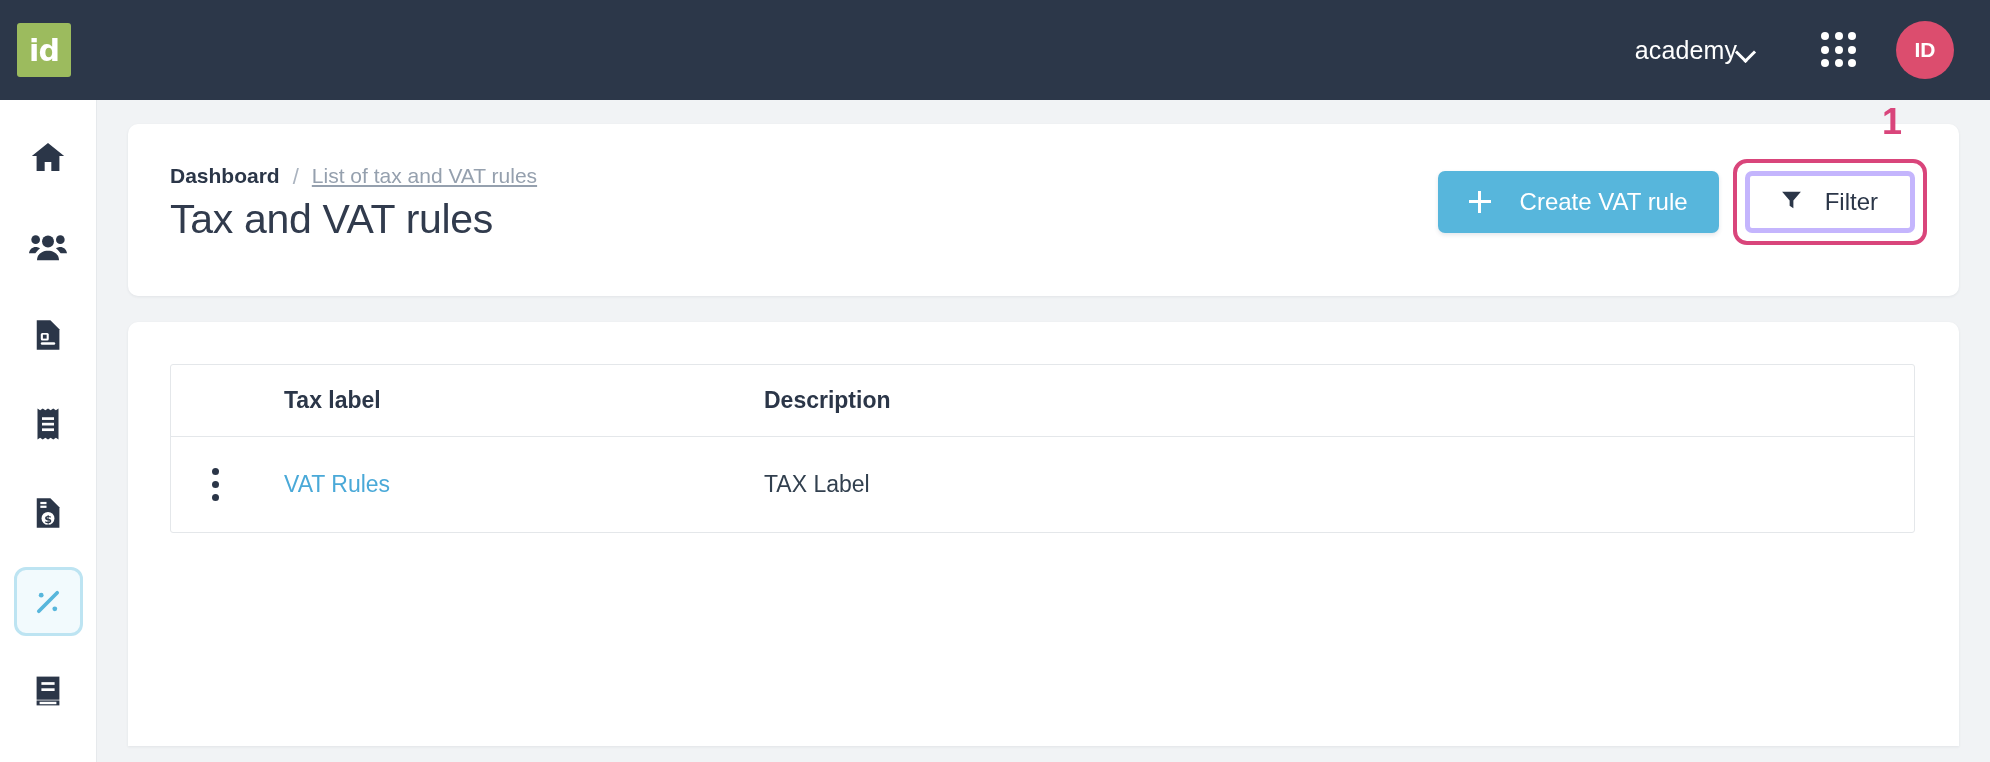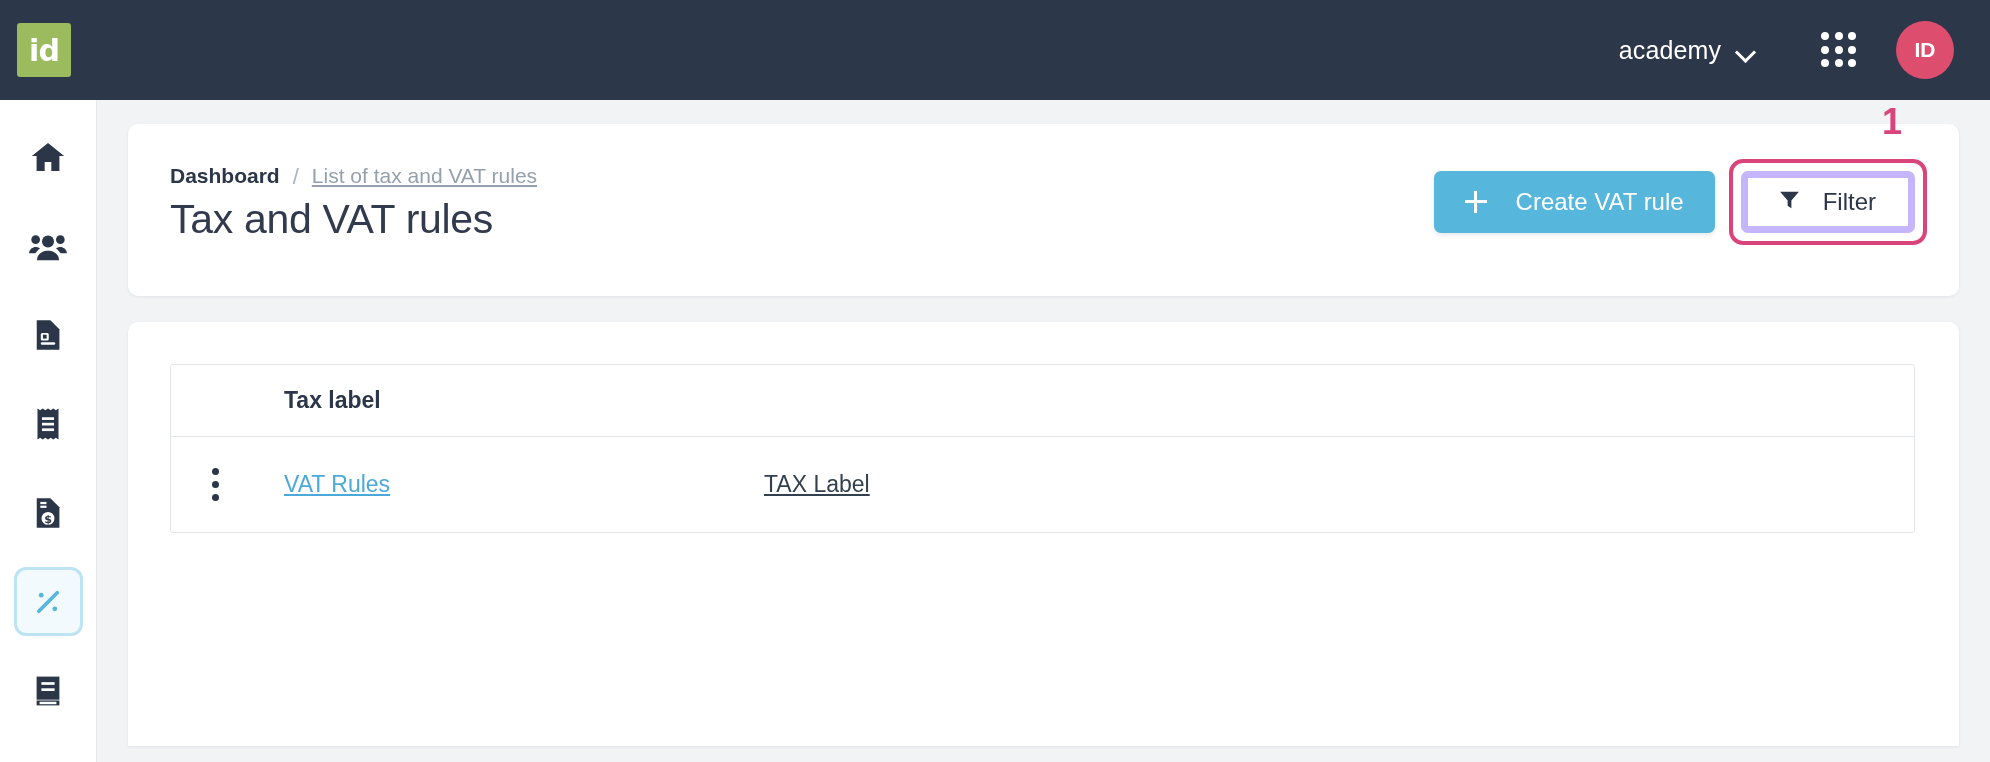"academy" .tenant { gap: 16px -> none }
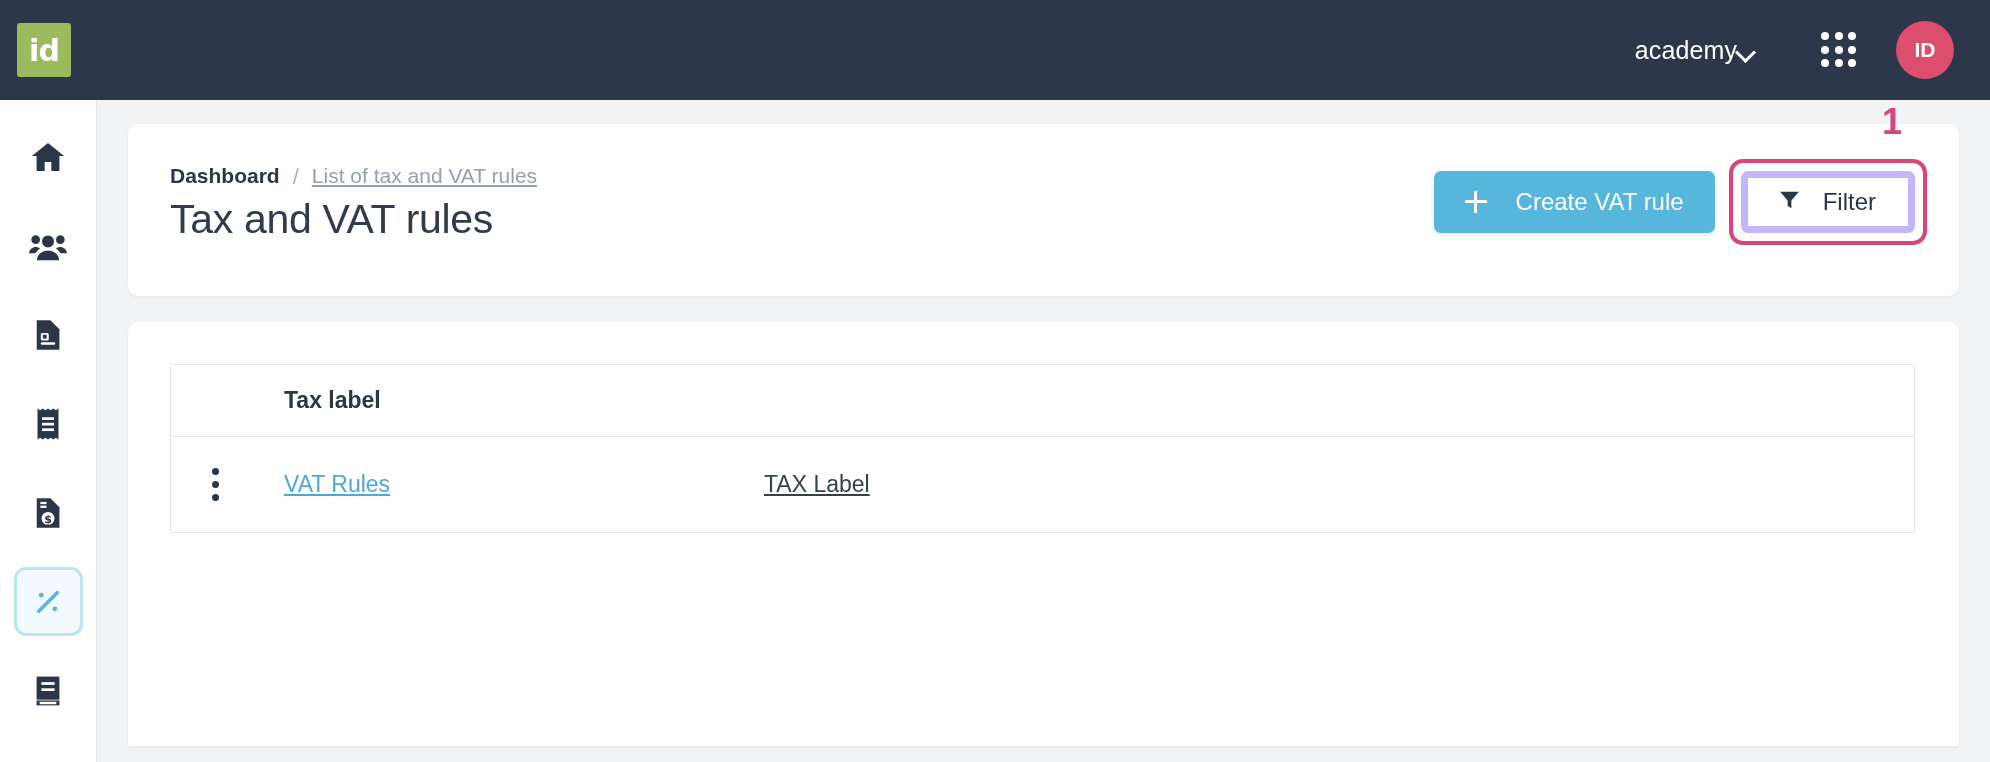"Filter" .btn-filter { border: 7px solid #c4b5fd -> 5px solid #c4b5fd }
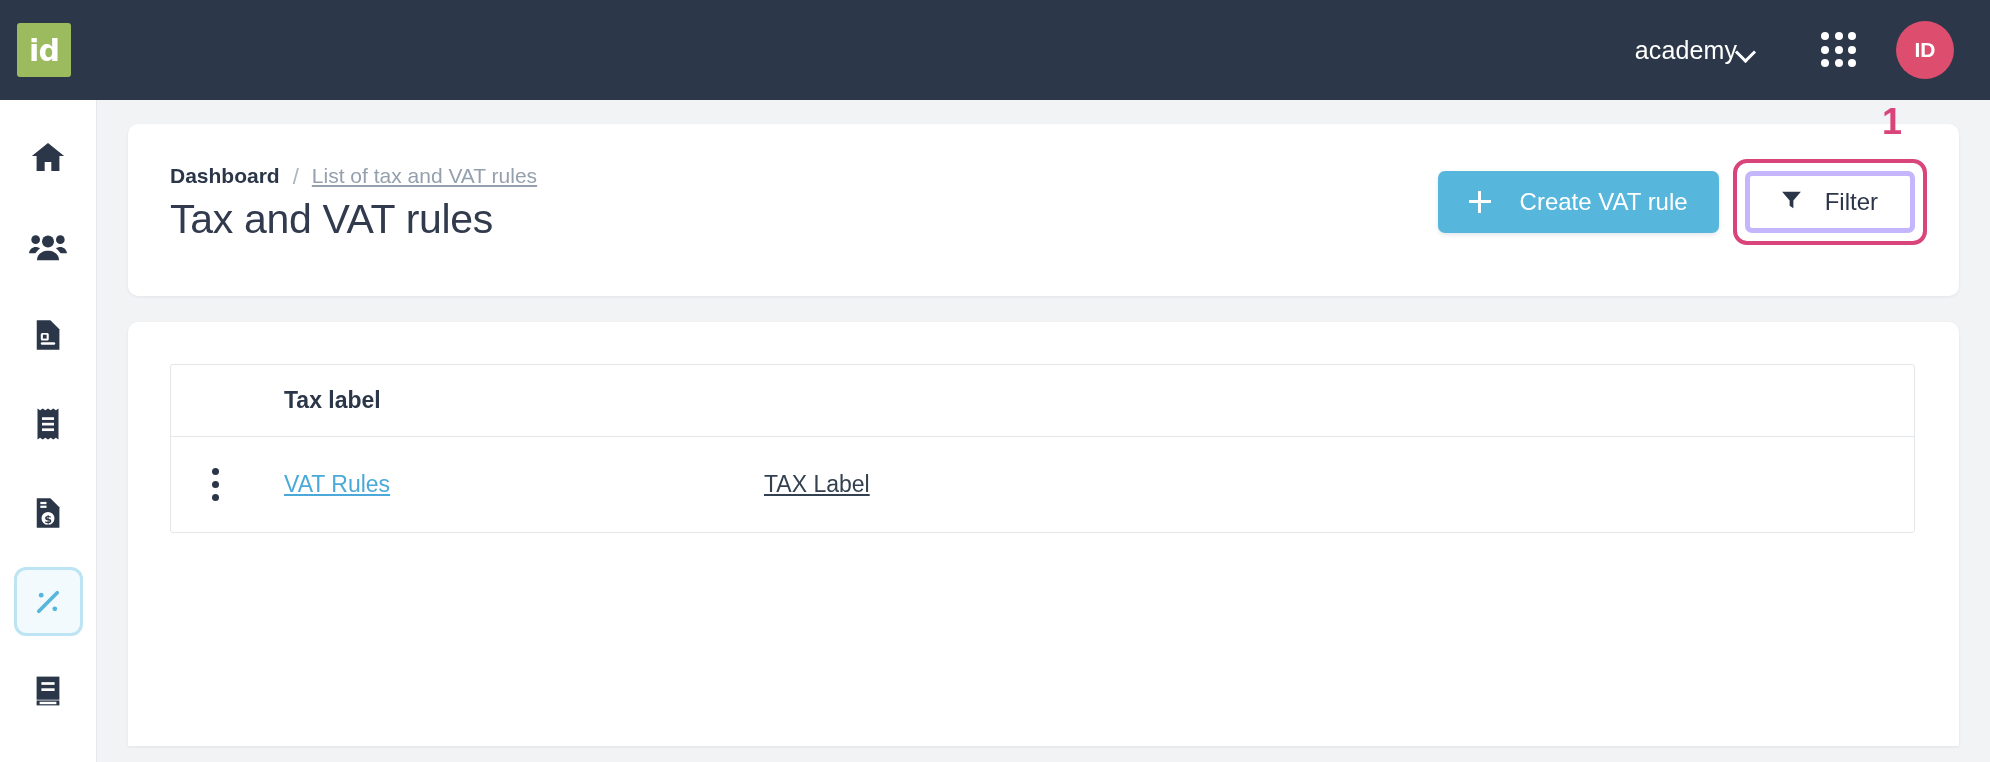"Description" div.th { html: none -> <div>Description</div> }
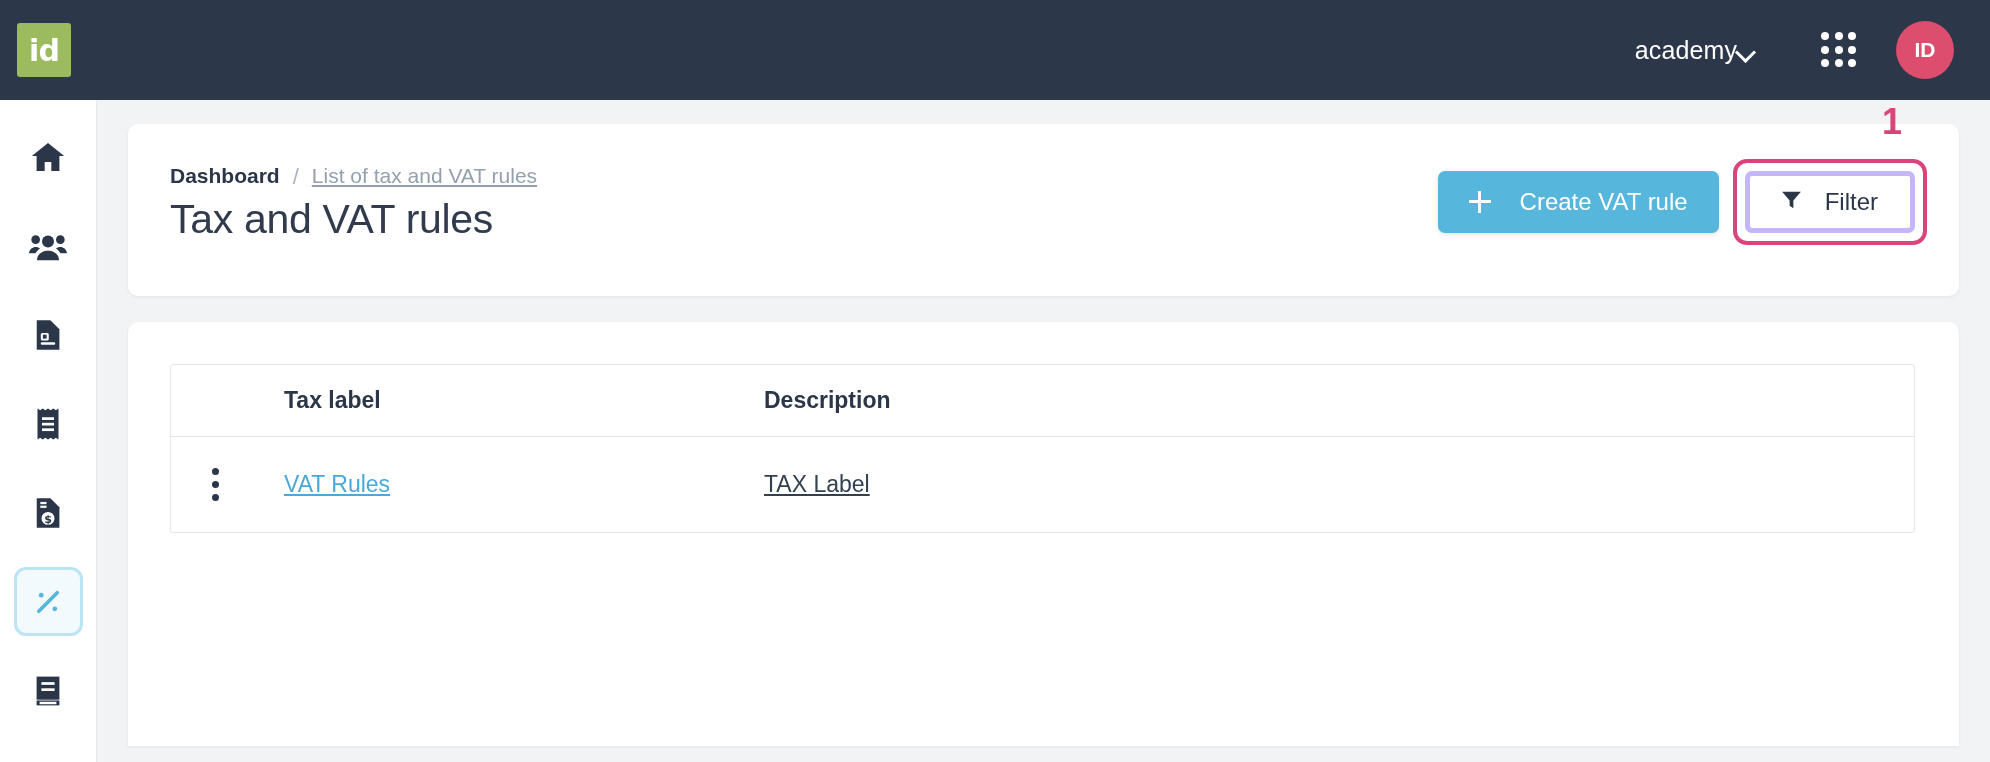"VAT Rules" .td { text-decoration: underline -> none }
